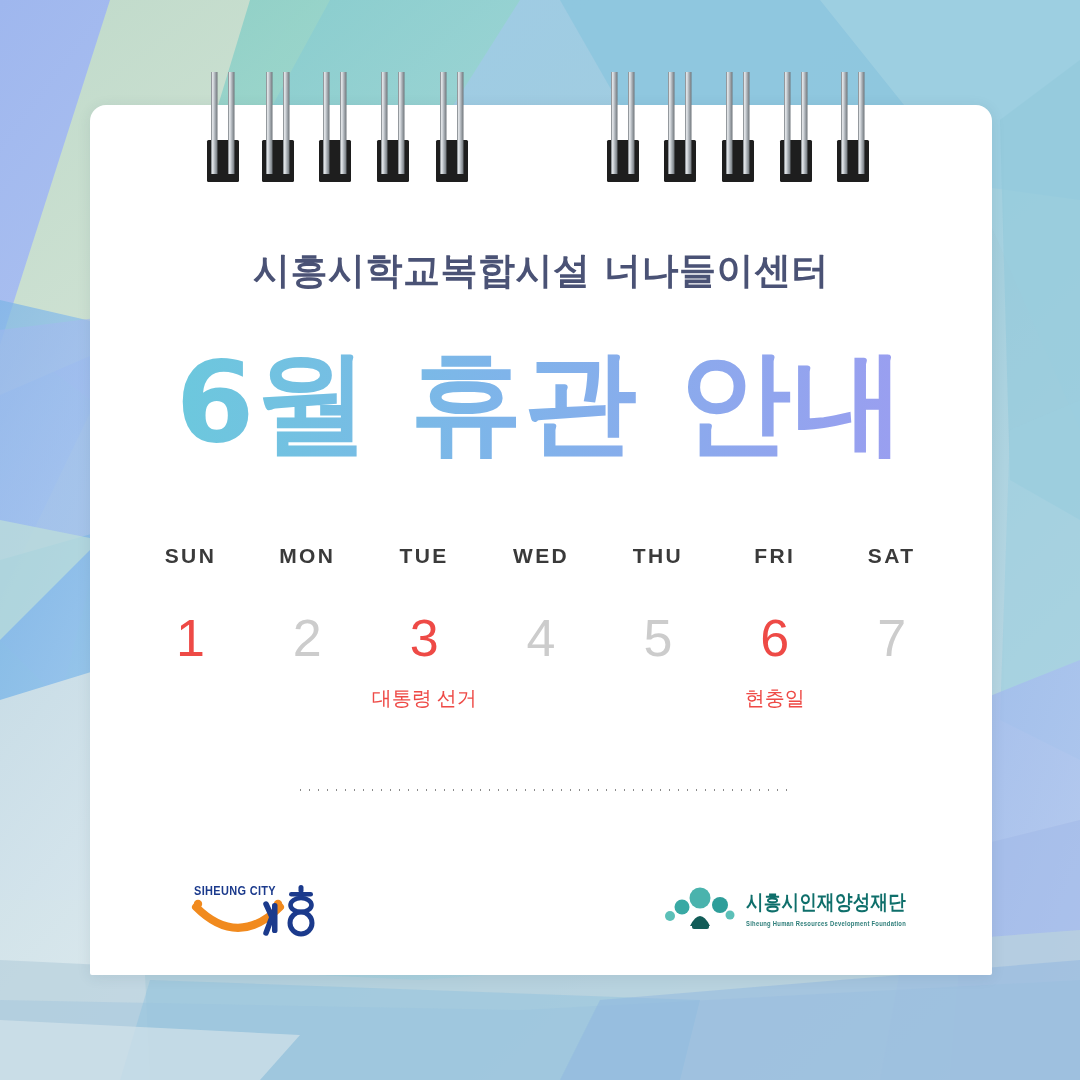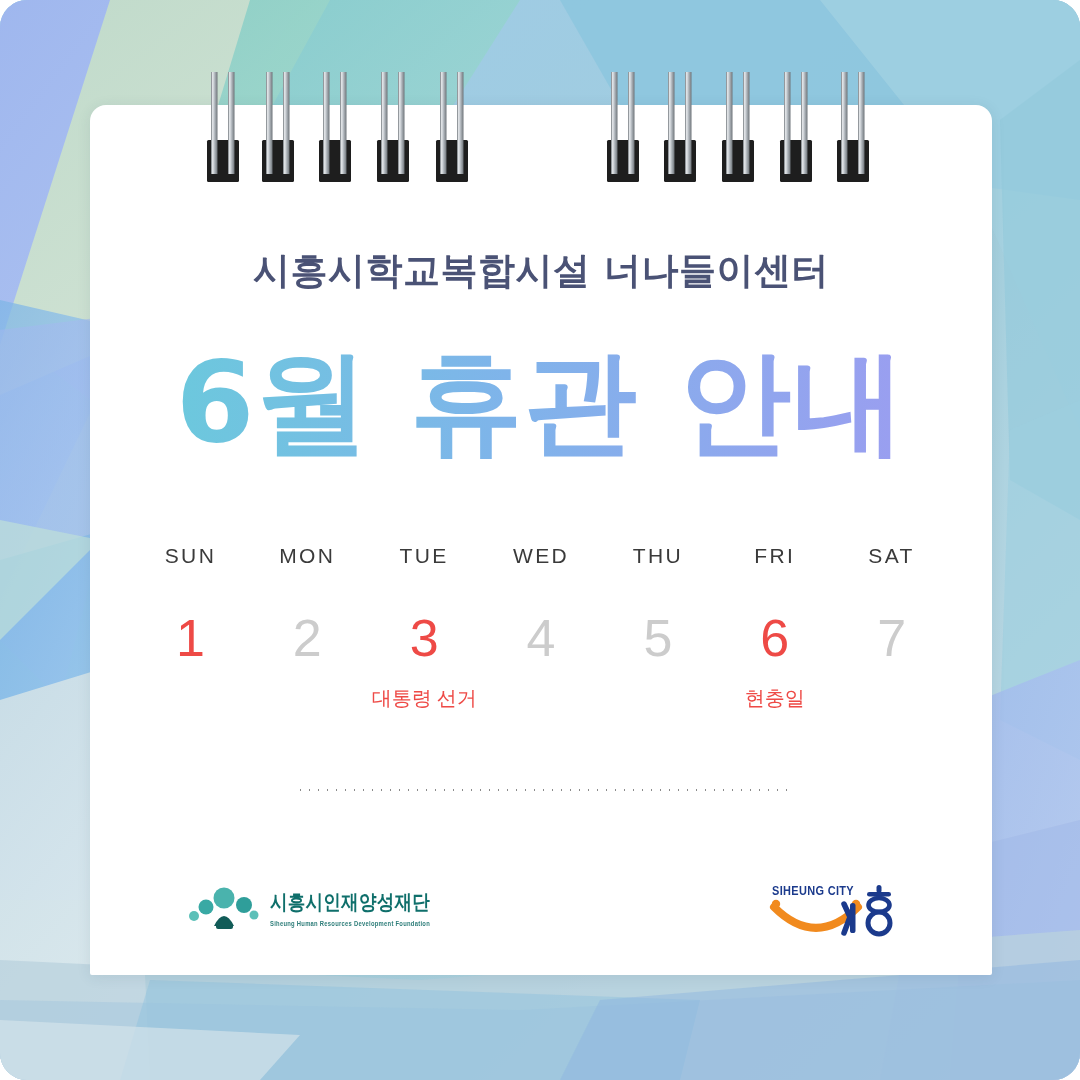"시흥시학교복합시설 너나들이센터" #poster { border-radius: 27px -> none }
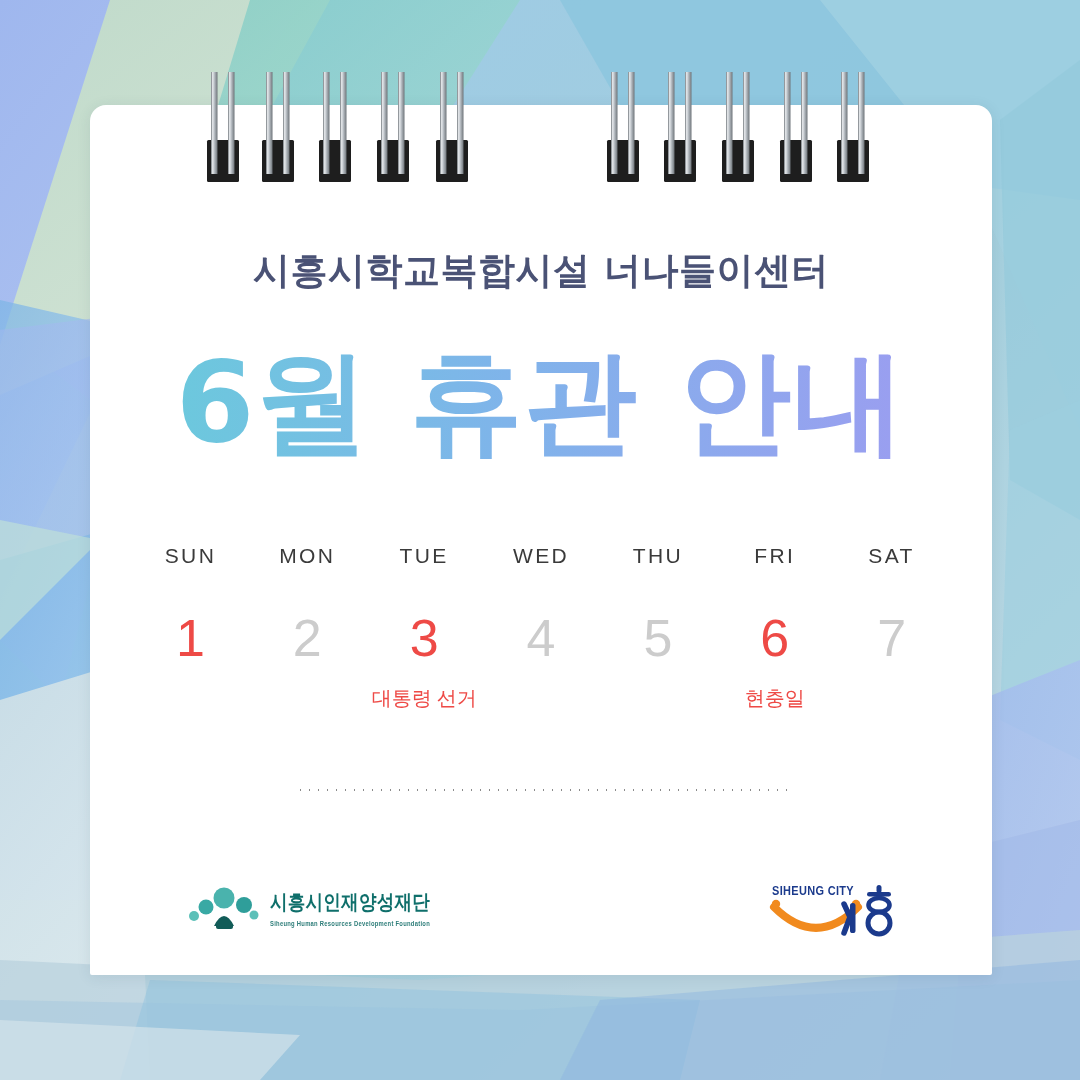"SUN" .dow { font-weight: 400 -> 700 }
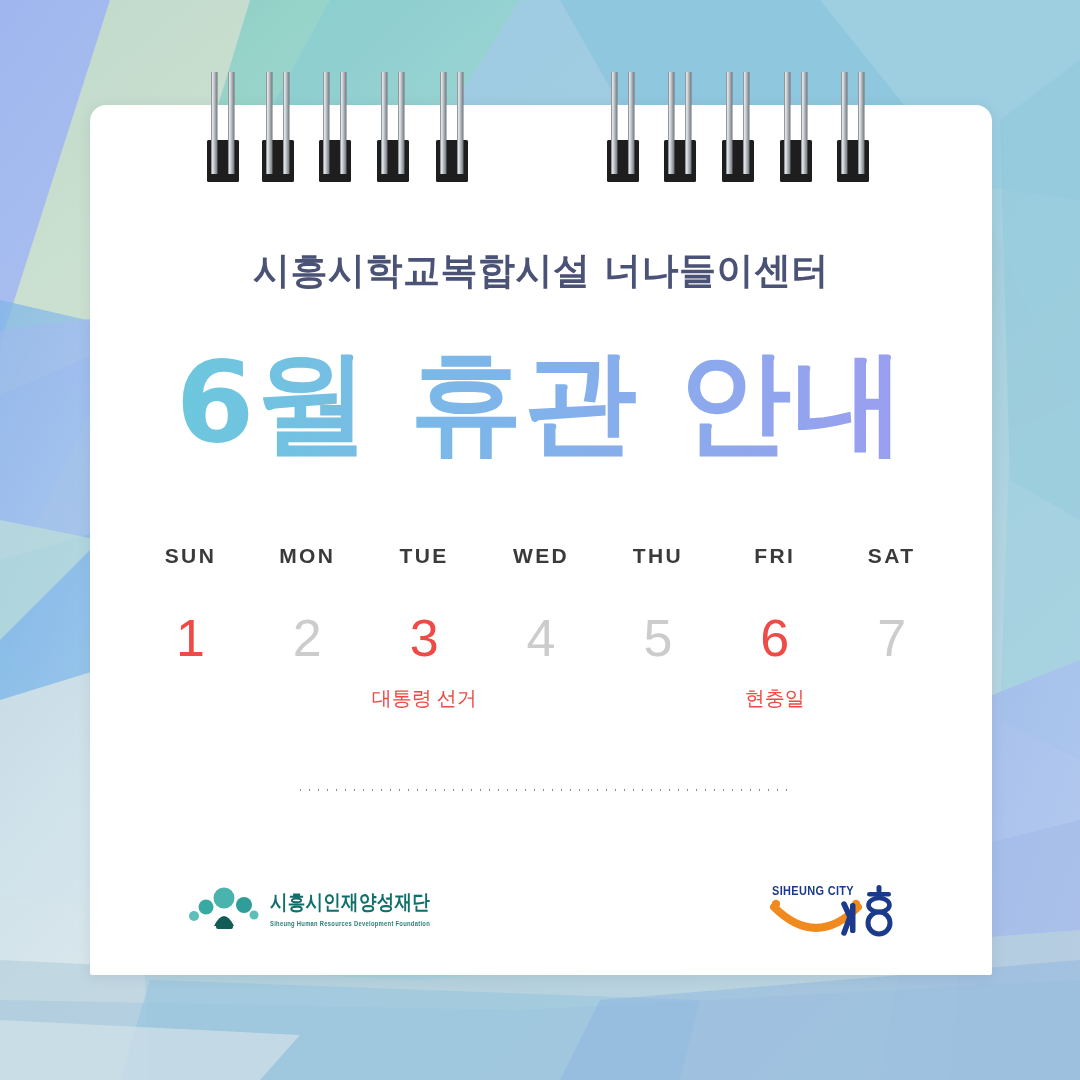"시흥시인재양성재단" div.logo { order: before "SIHEUNG CITY" -> after "SIHEUNG CITY" }
